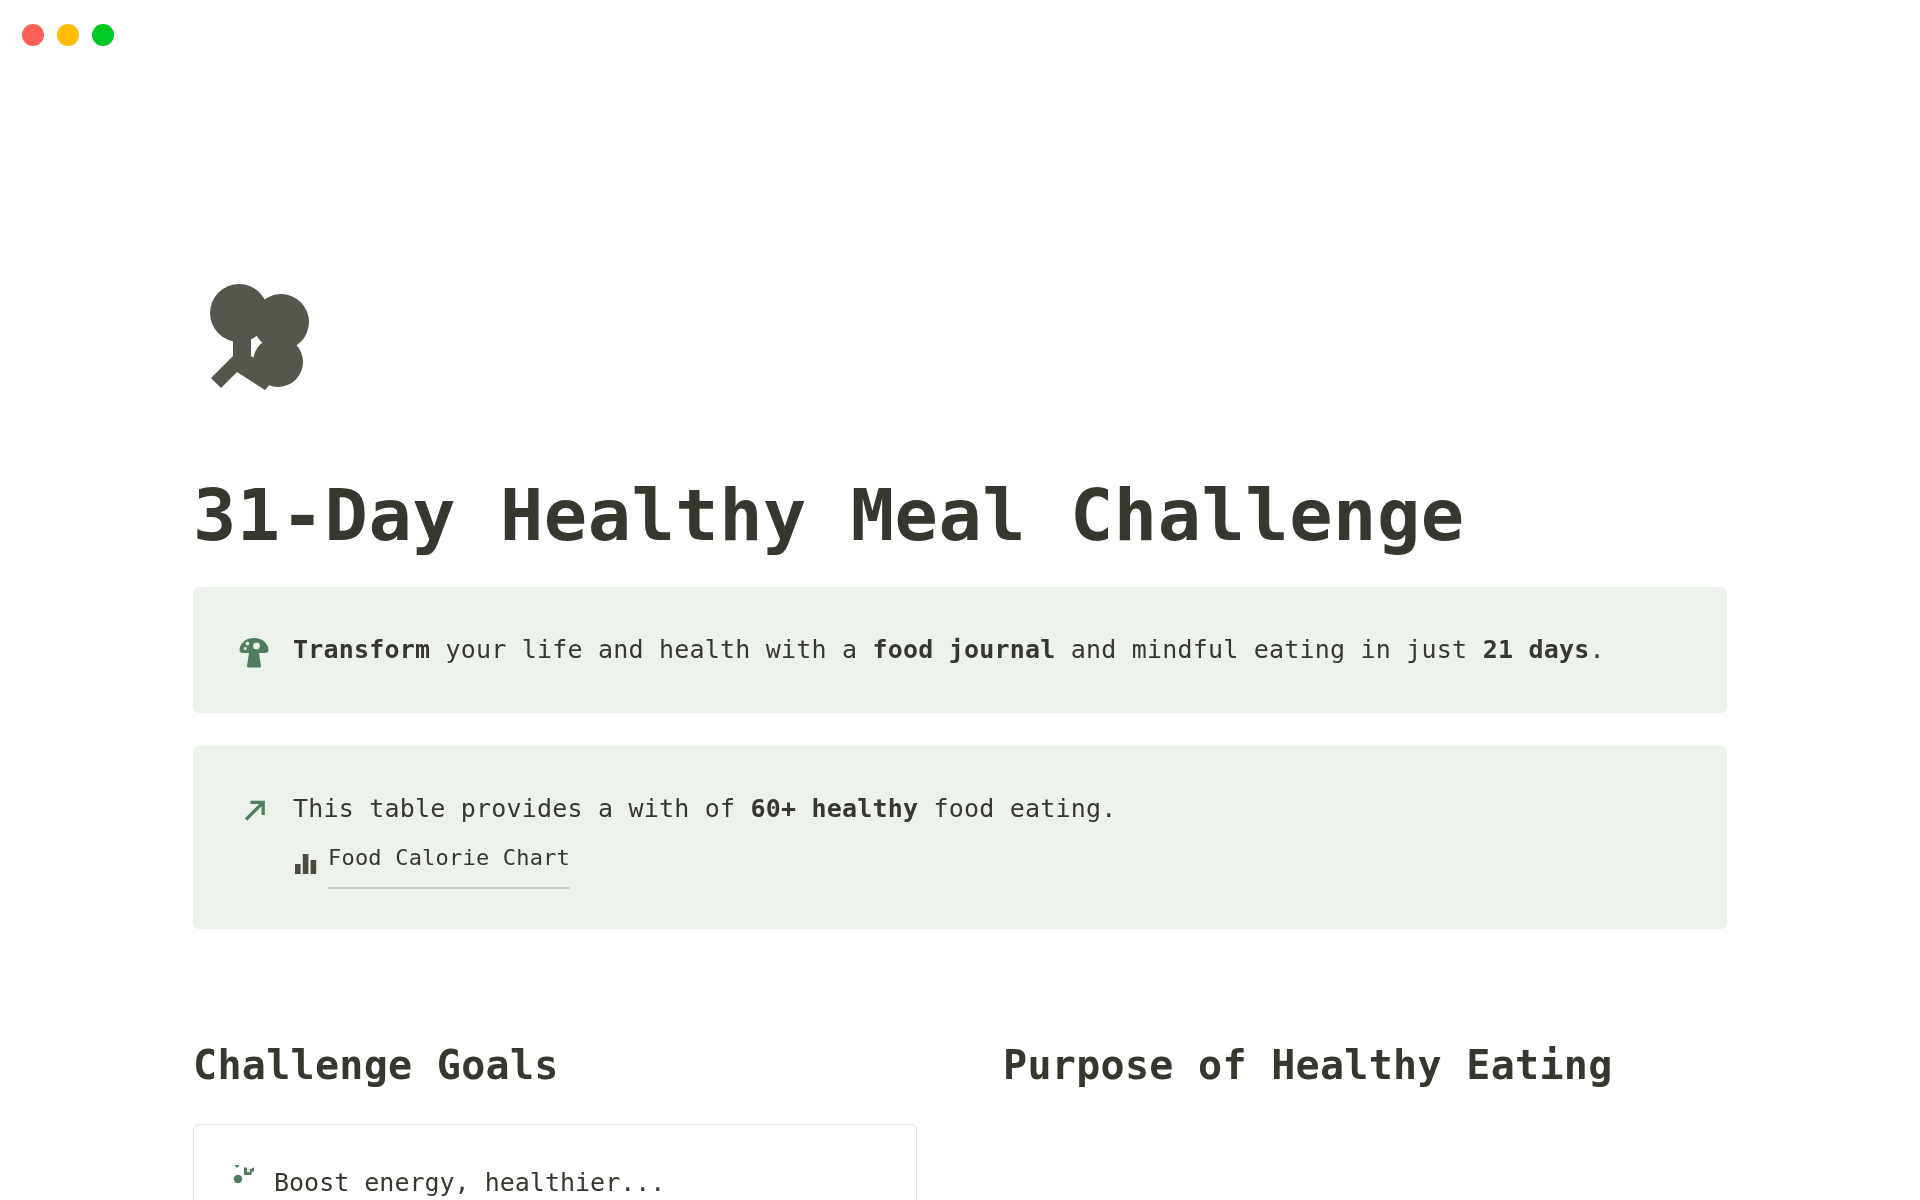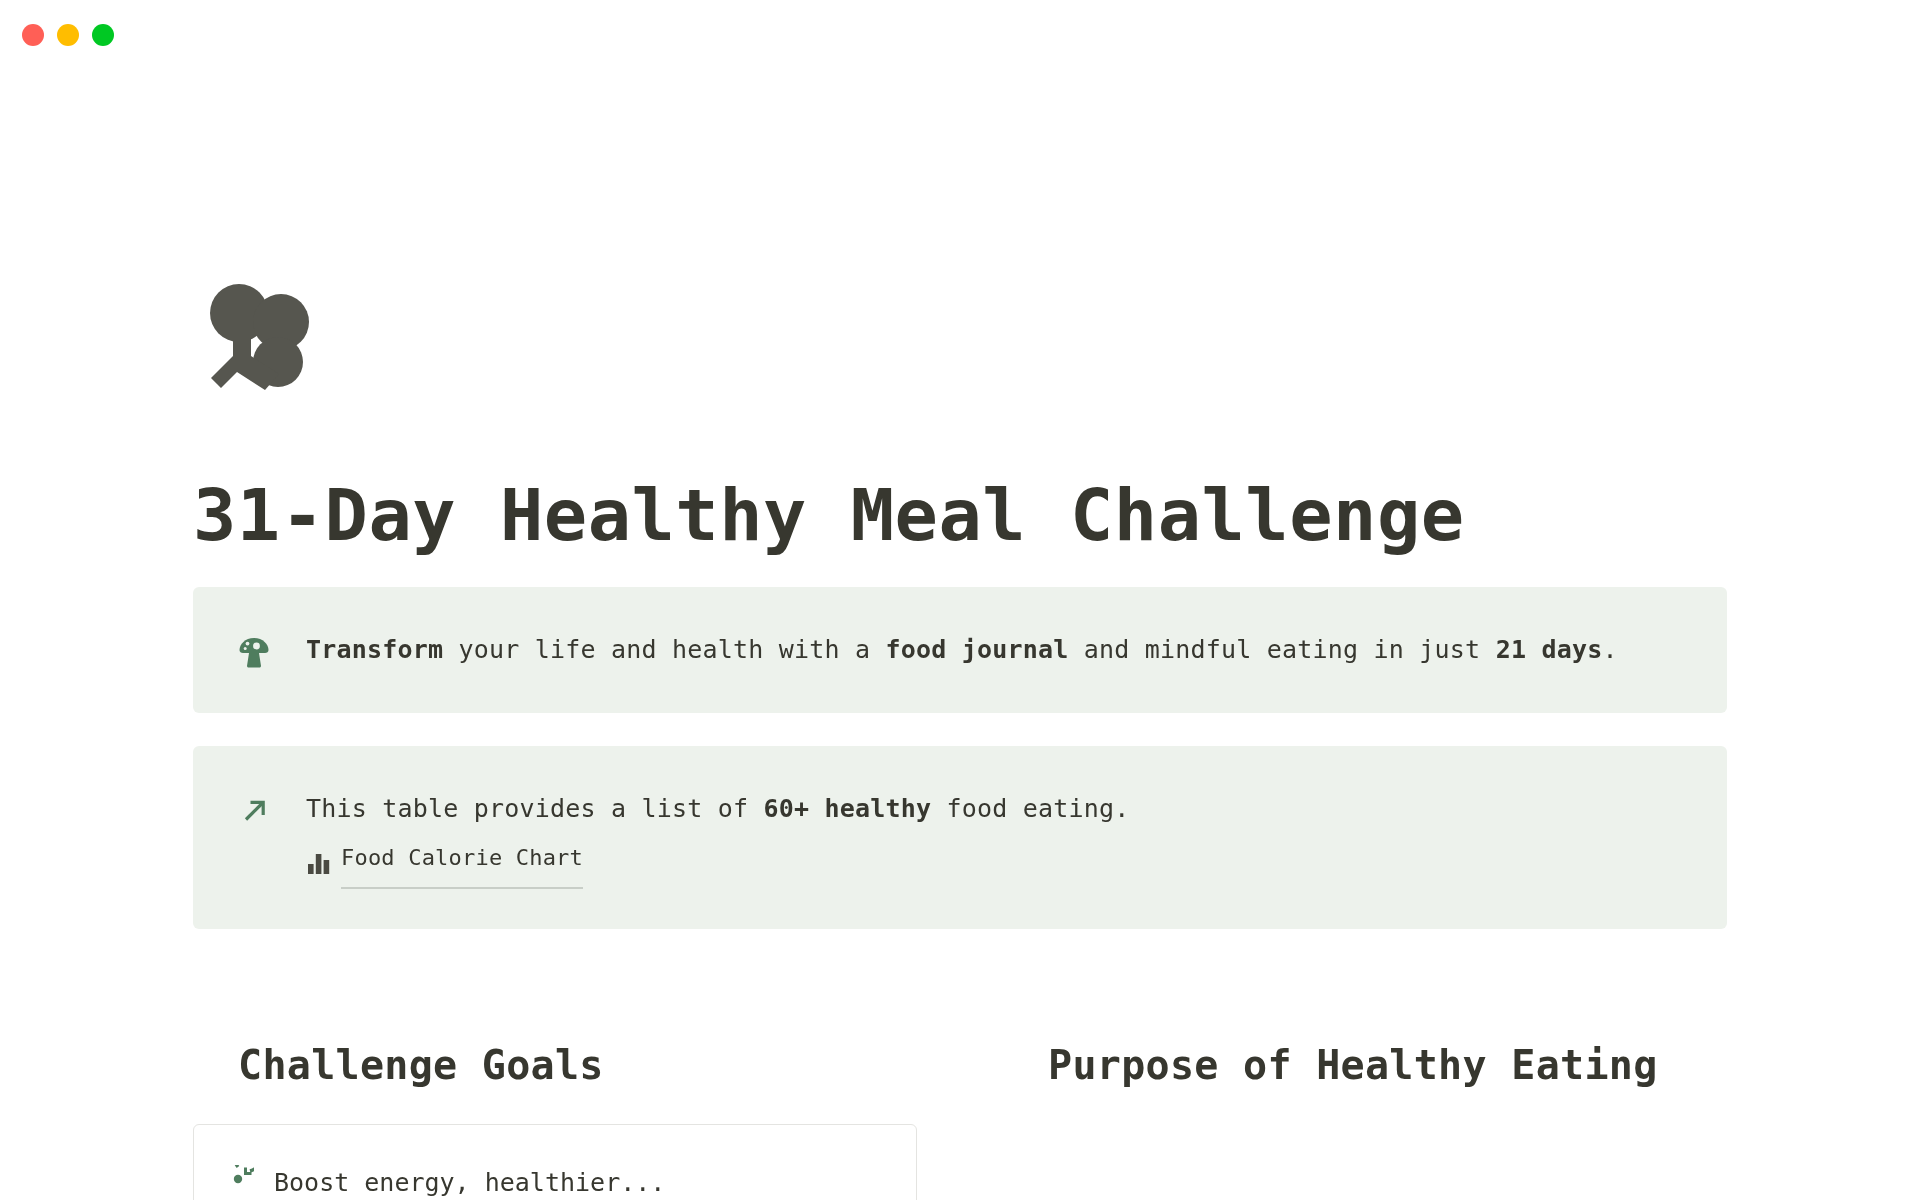"Transform your life and health" .callout { gap: 35px -> 22px }
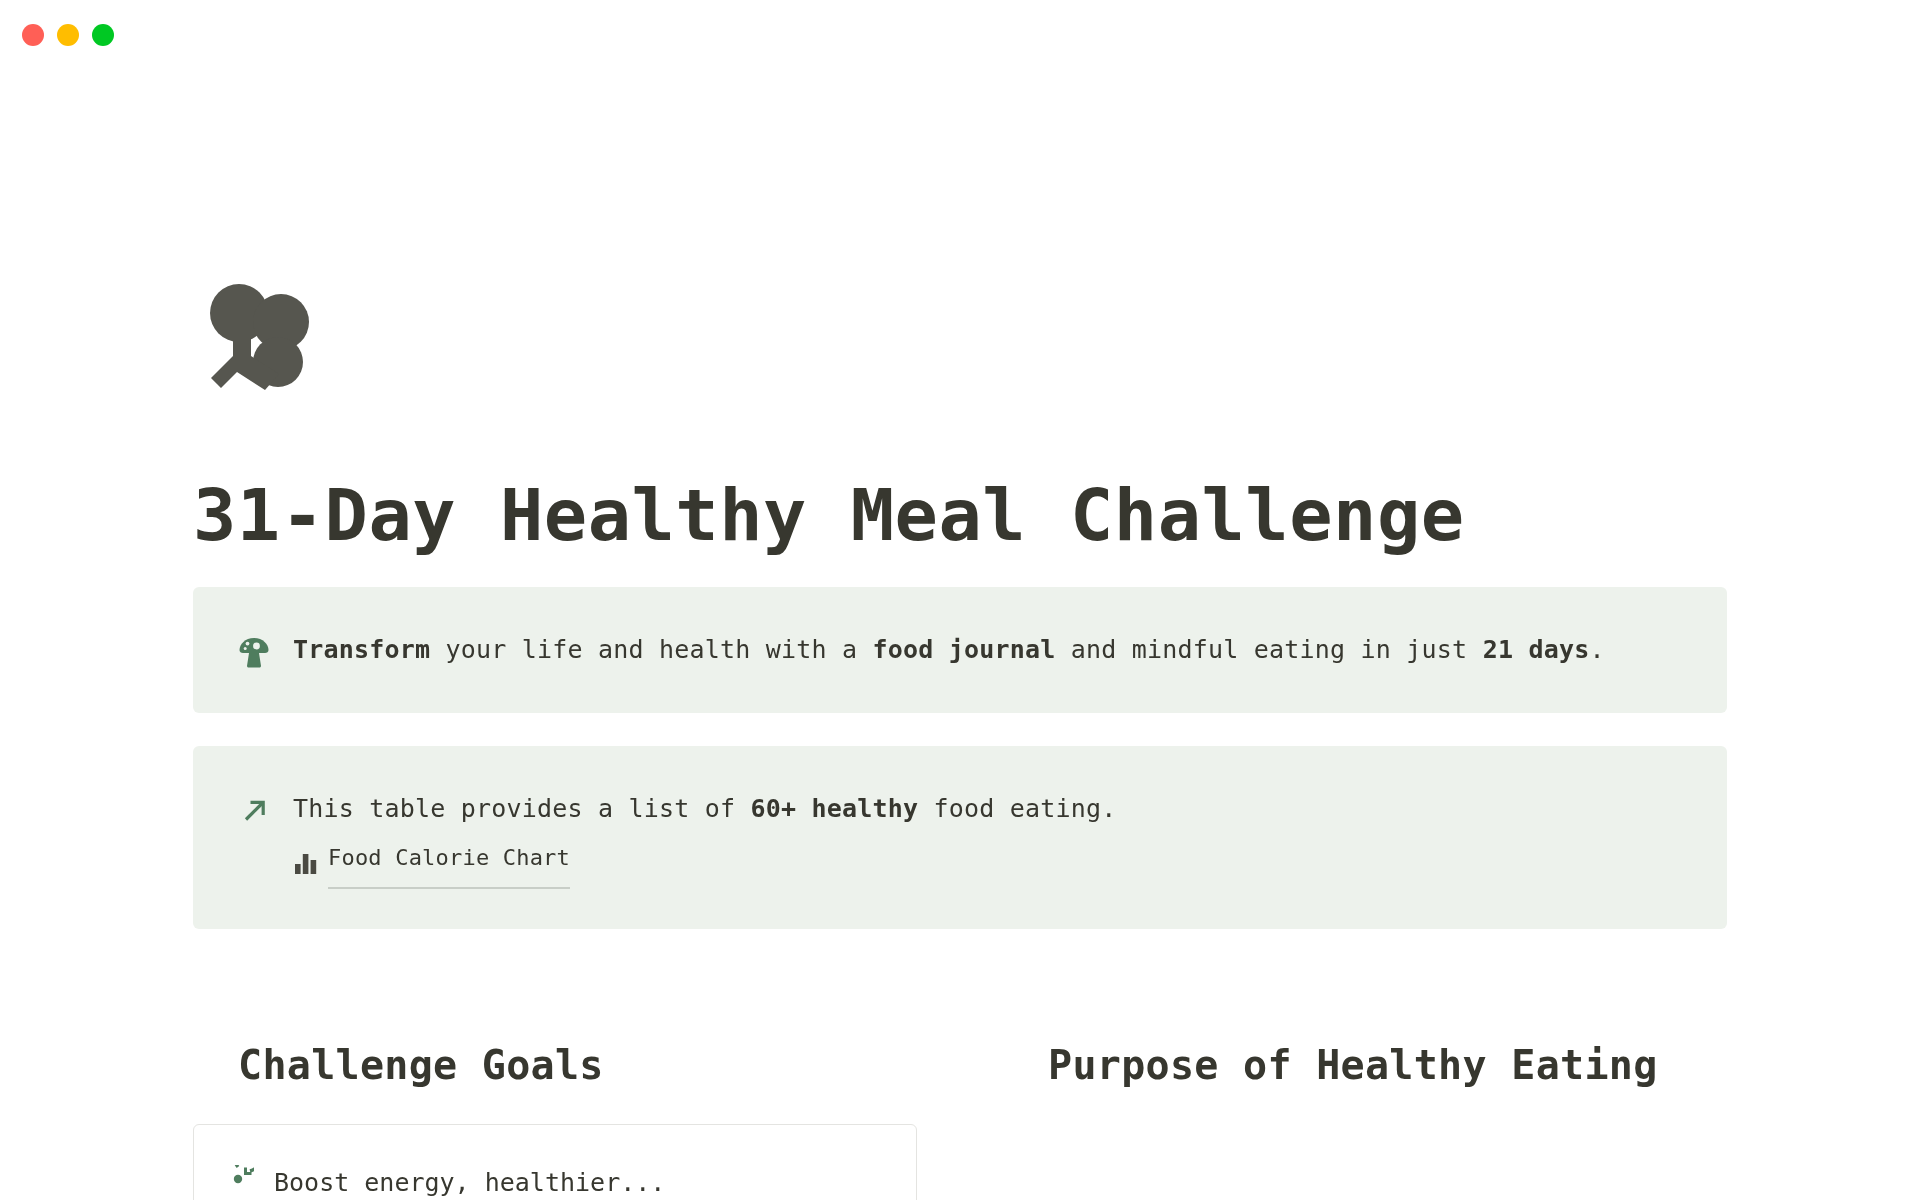"This table provides a list" span { text: list -> with }
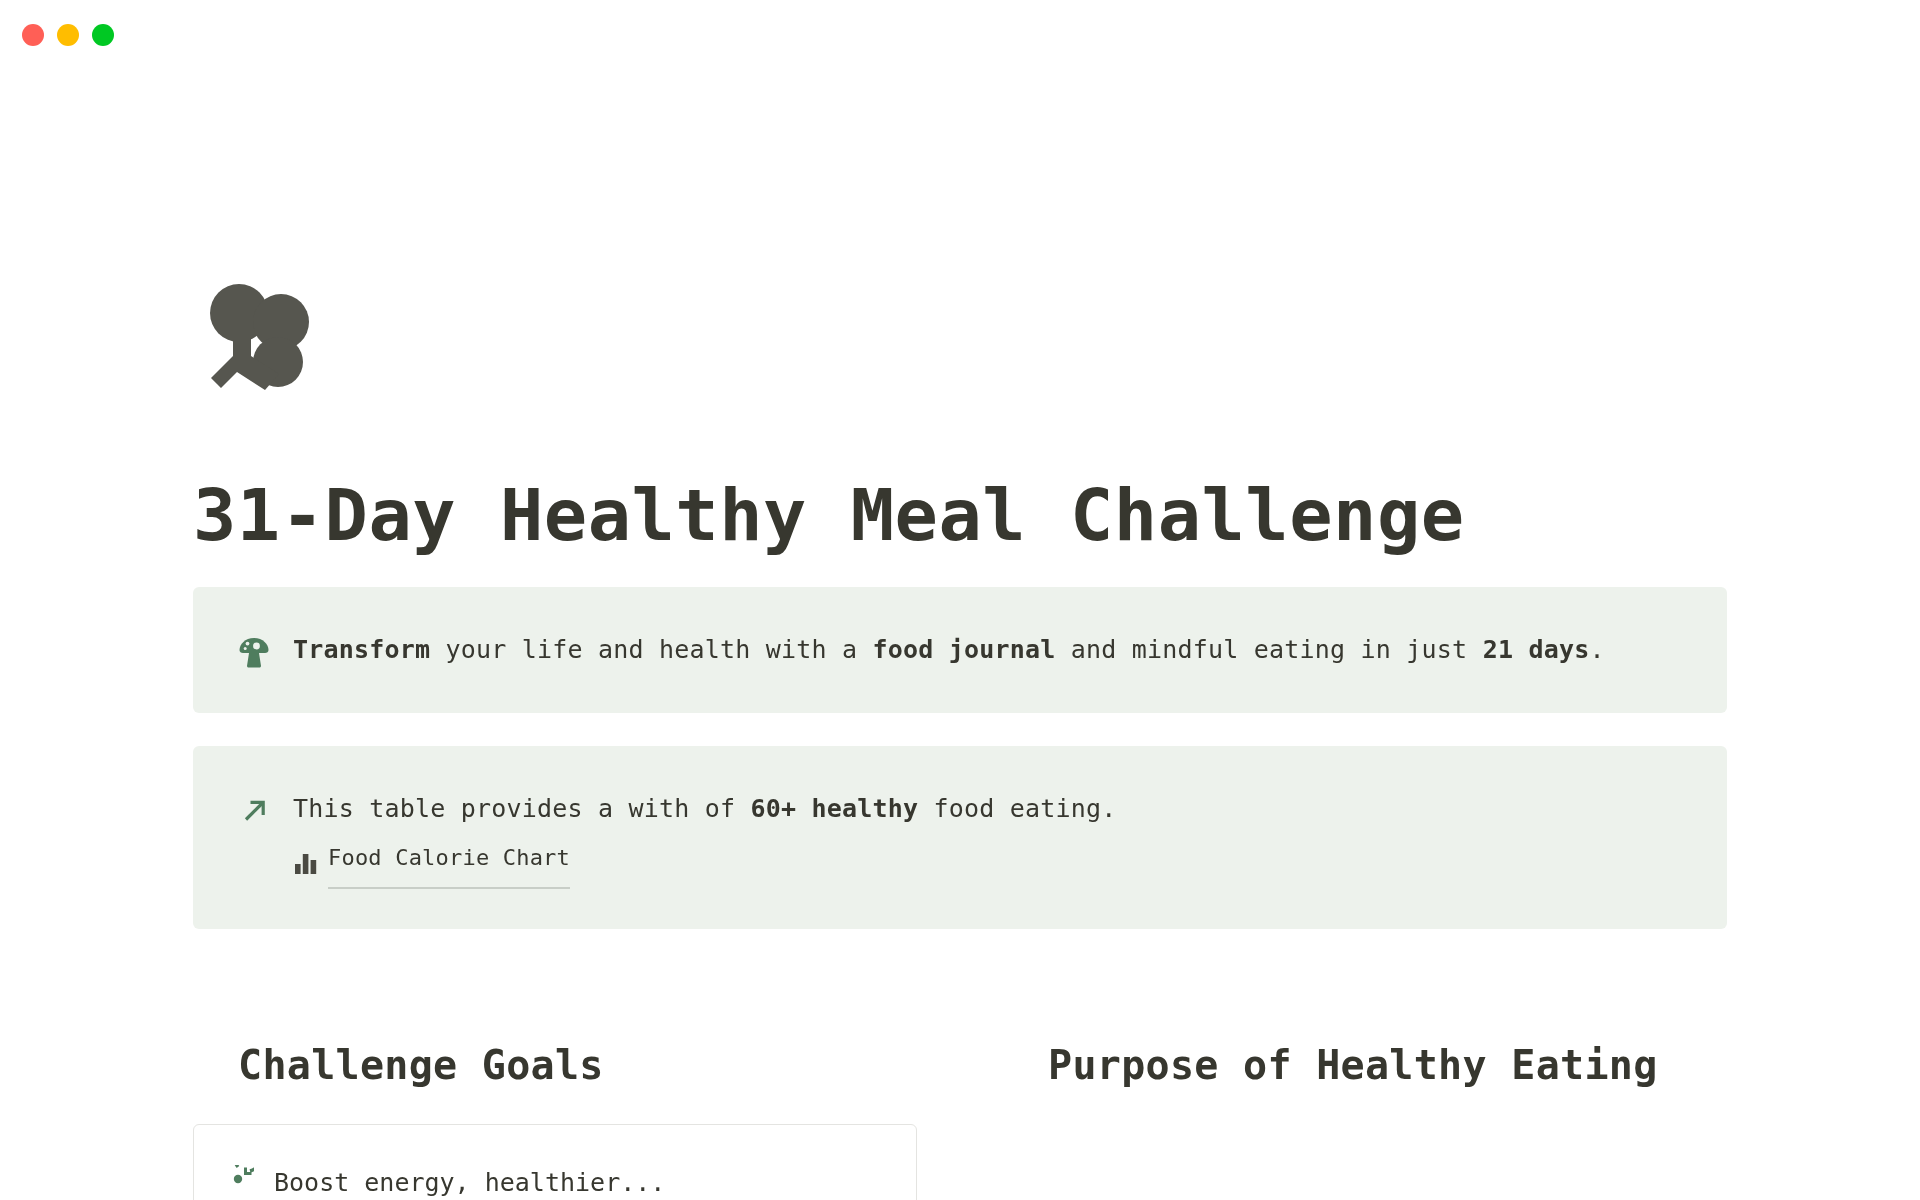"Challenge Goals" .section-heading { margin-left: 45px -> none }
